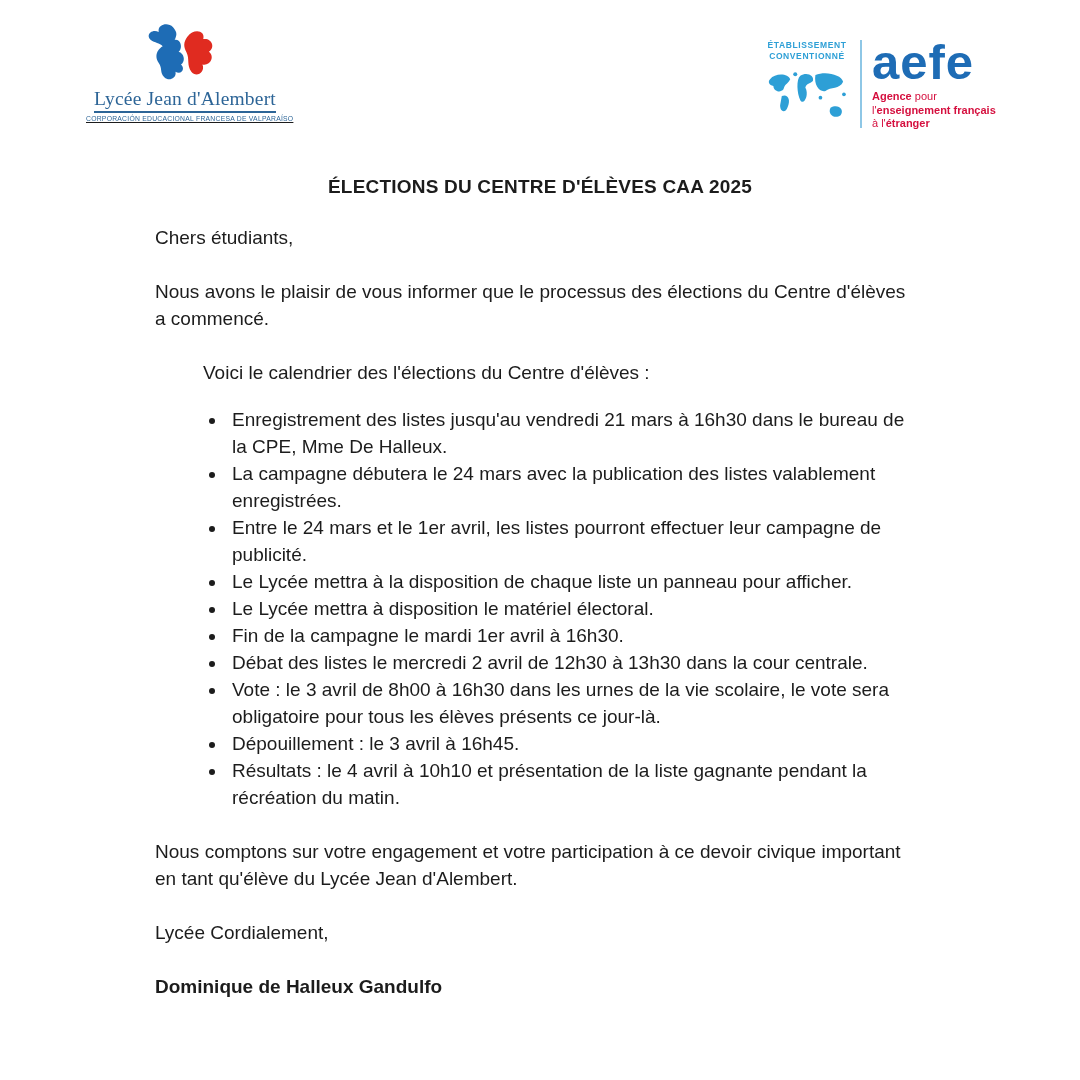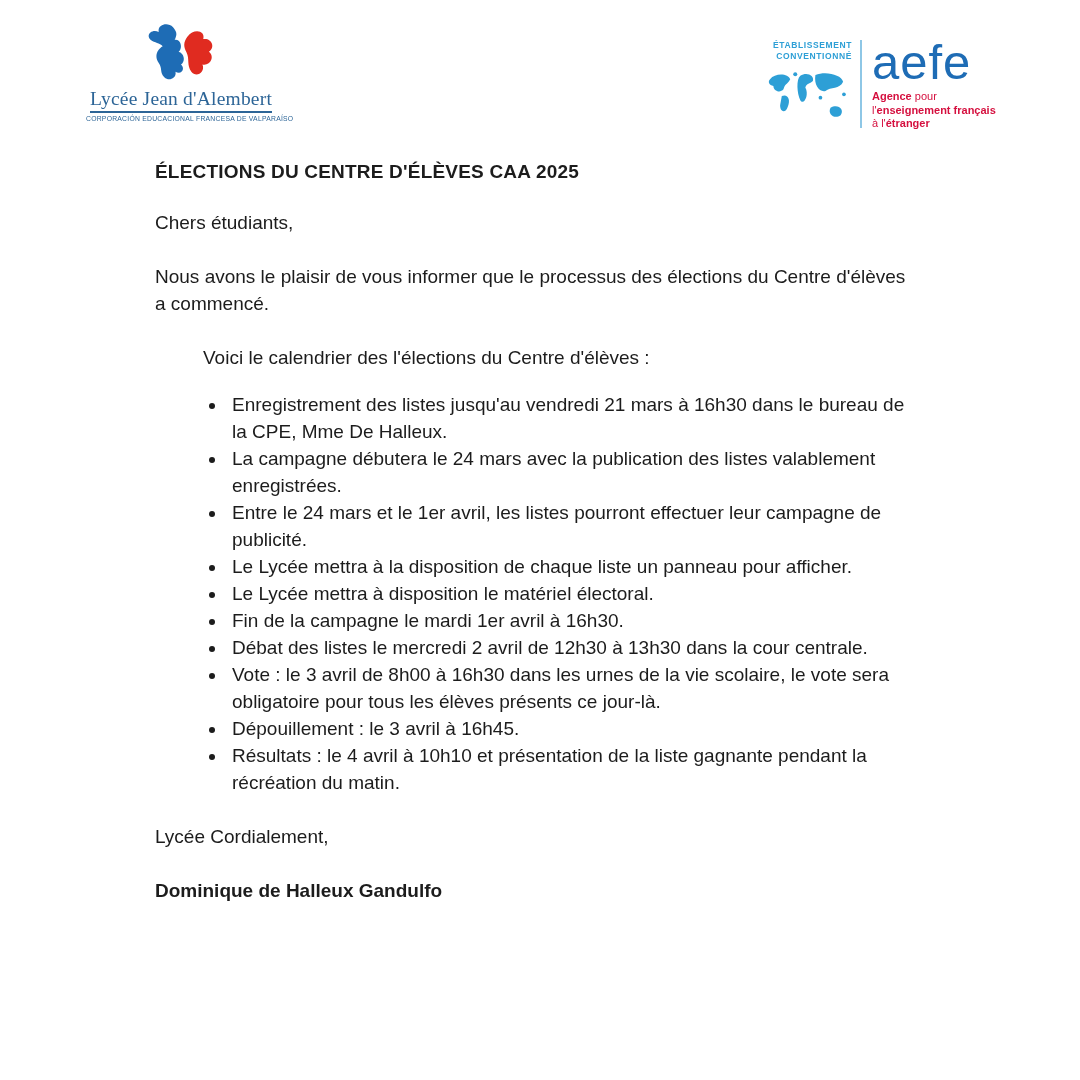"ÉTABLISSEMENT" .aefe-left { text-align: right -> center }
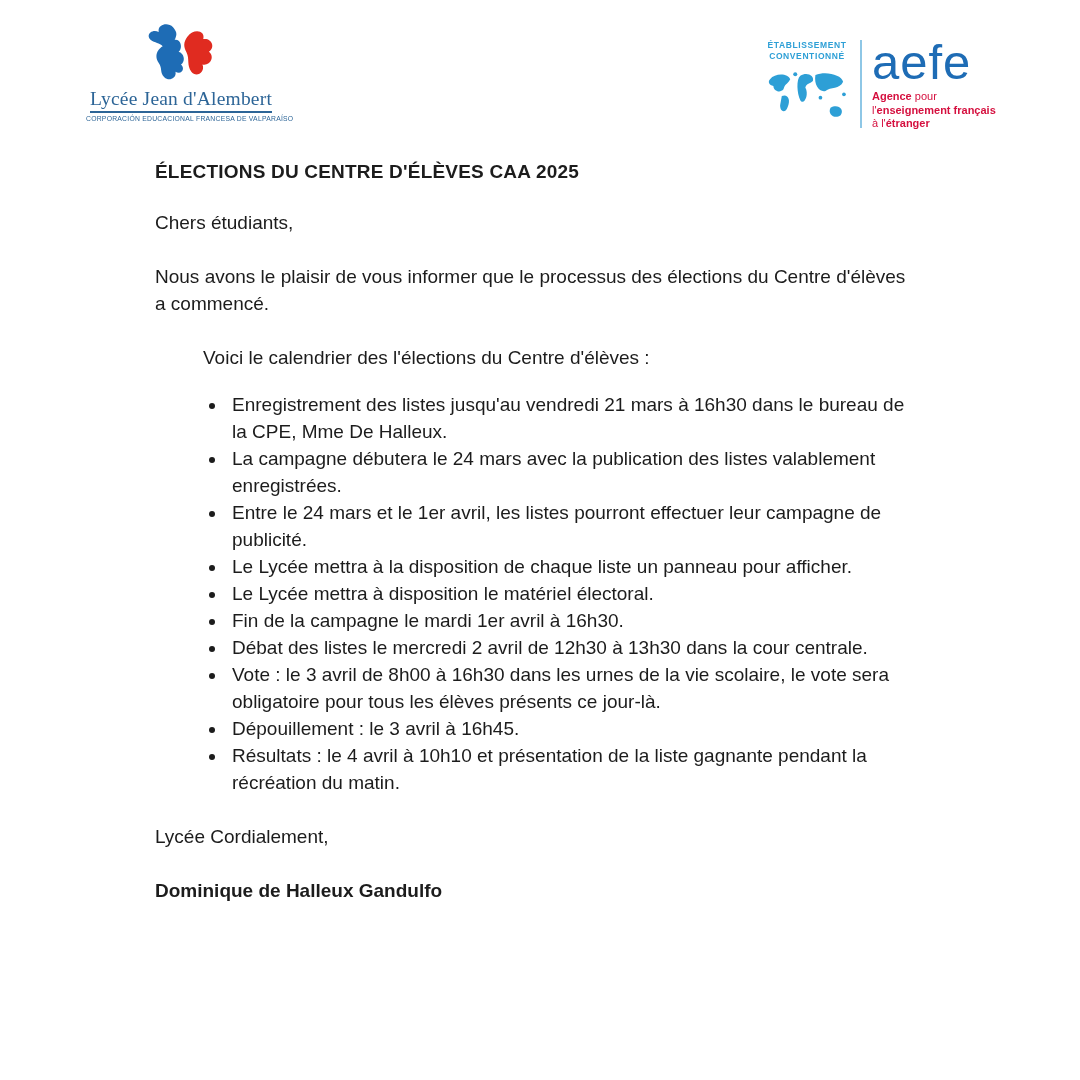"aefe" .aefe-brand { font-weight: normal -> bold }
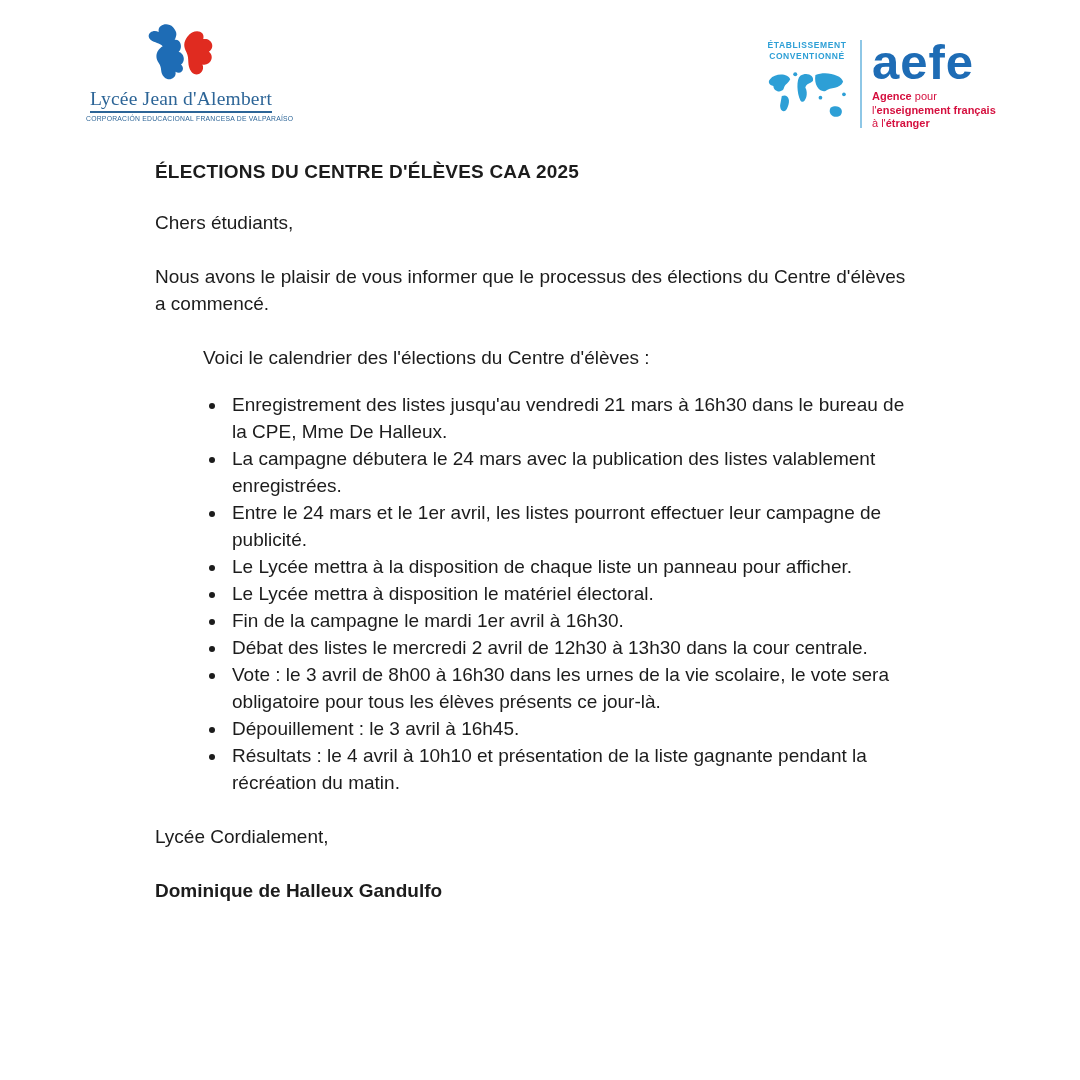"Lycée Jean d'Alembert" .school-logo { text-align: center -> right; text-decoration: none -> underline }
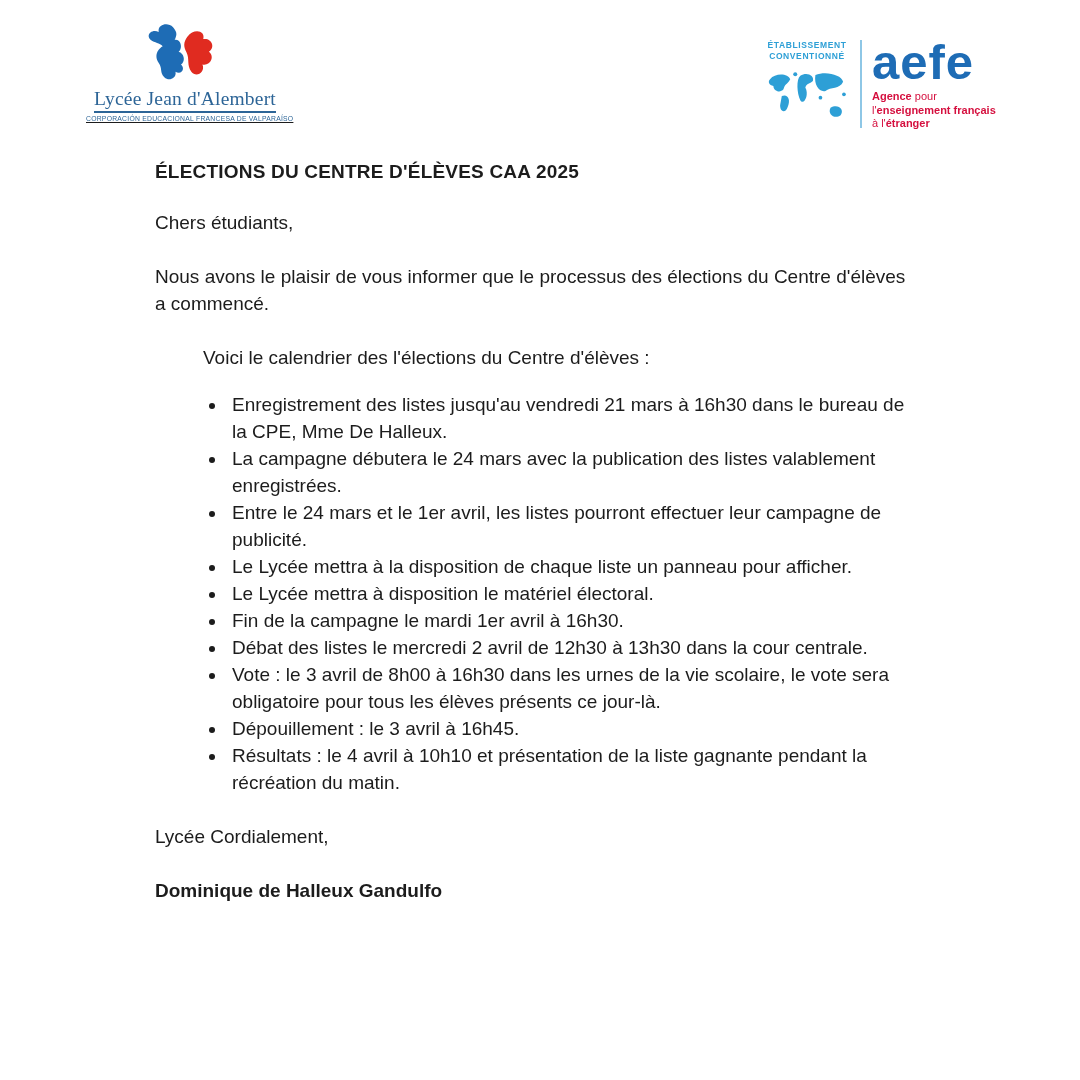"ÉLECTIONS DU CENTRE D'ÉLÈVES CAA" .letter-title { margin: 0 0 24px 0 -> 15px 0 24px 0; text-align: left -> center }
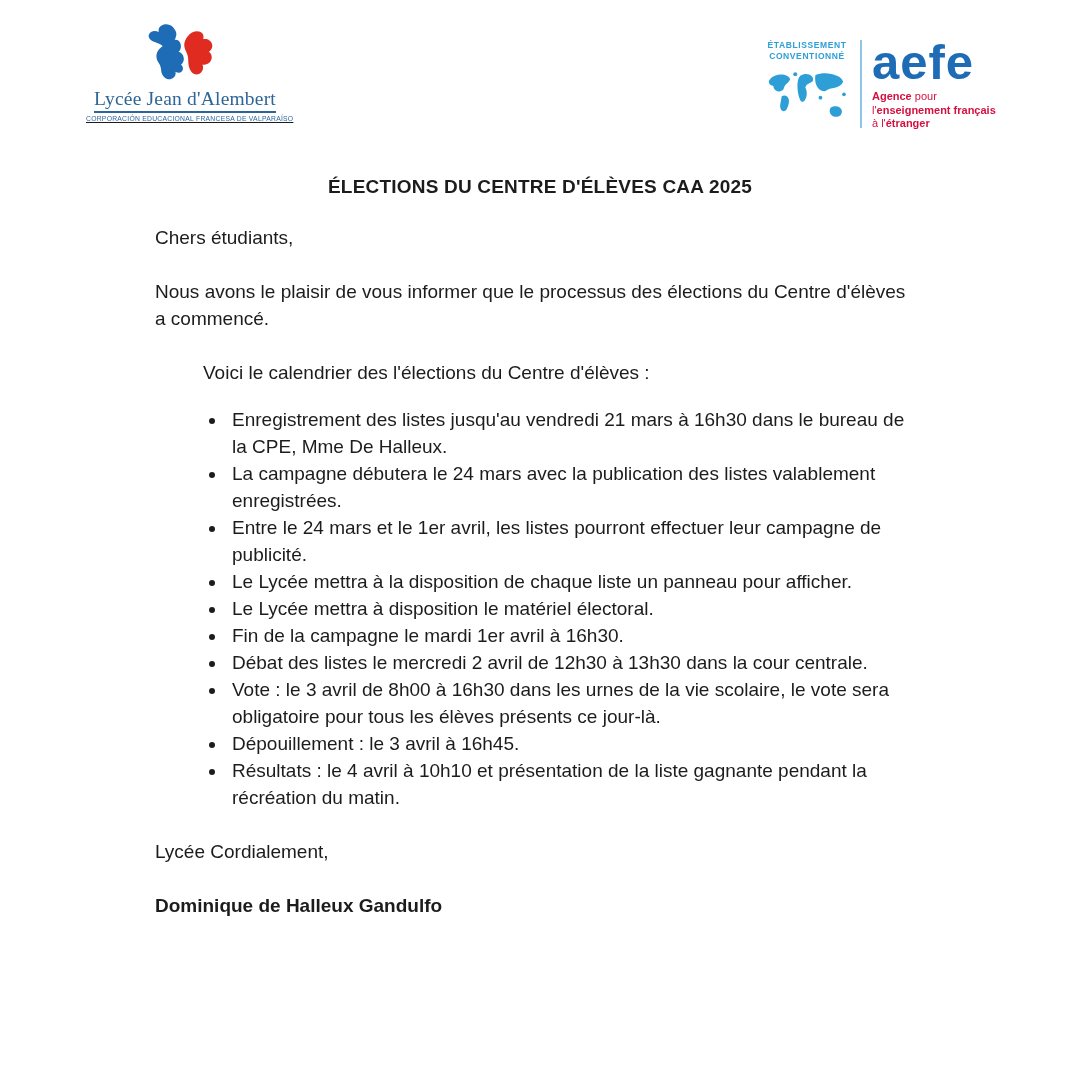"Nous comptons sur votre engagement" p { html: none -> <p>Nous comptons sur votre engagement et votre participation à ce devoir civique important en tant qu'élève du Lycée Jean d'Alembert.</p> }
